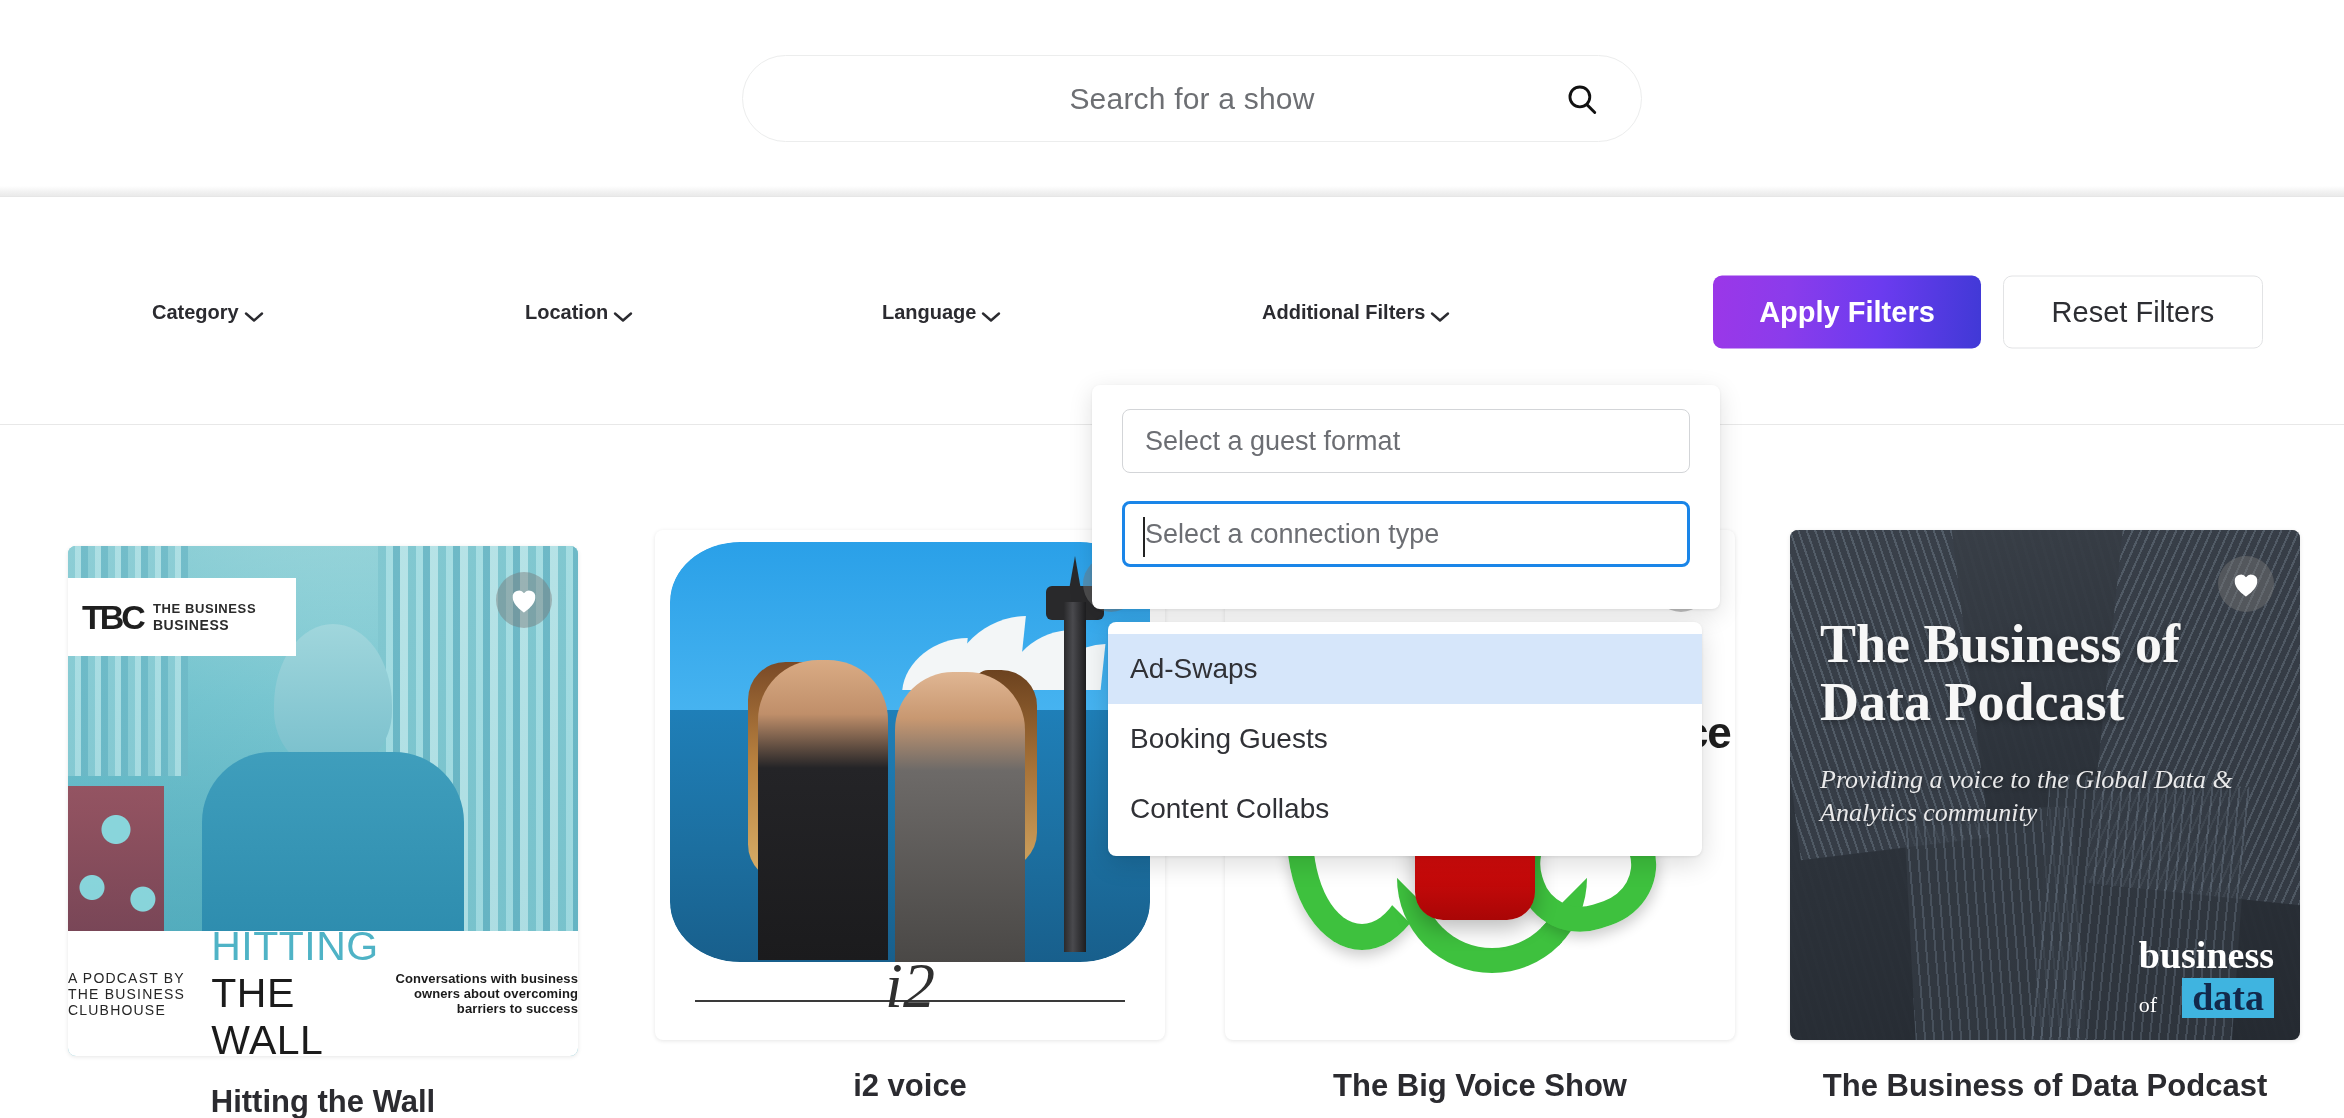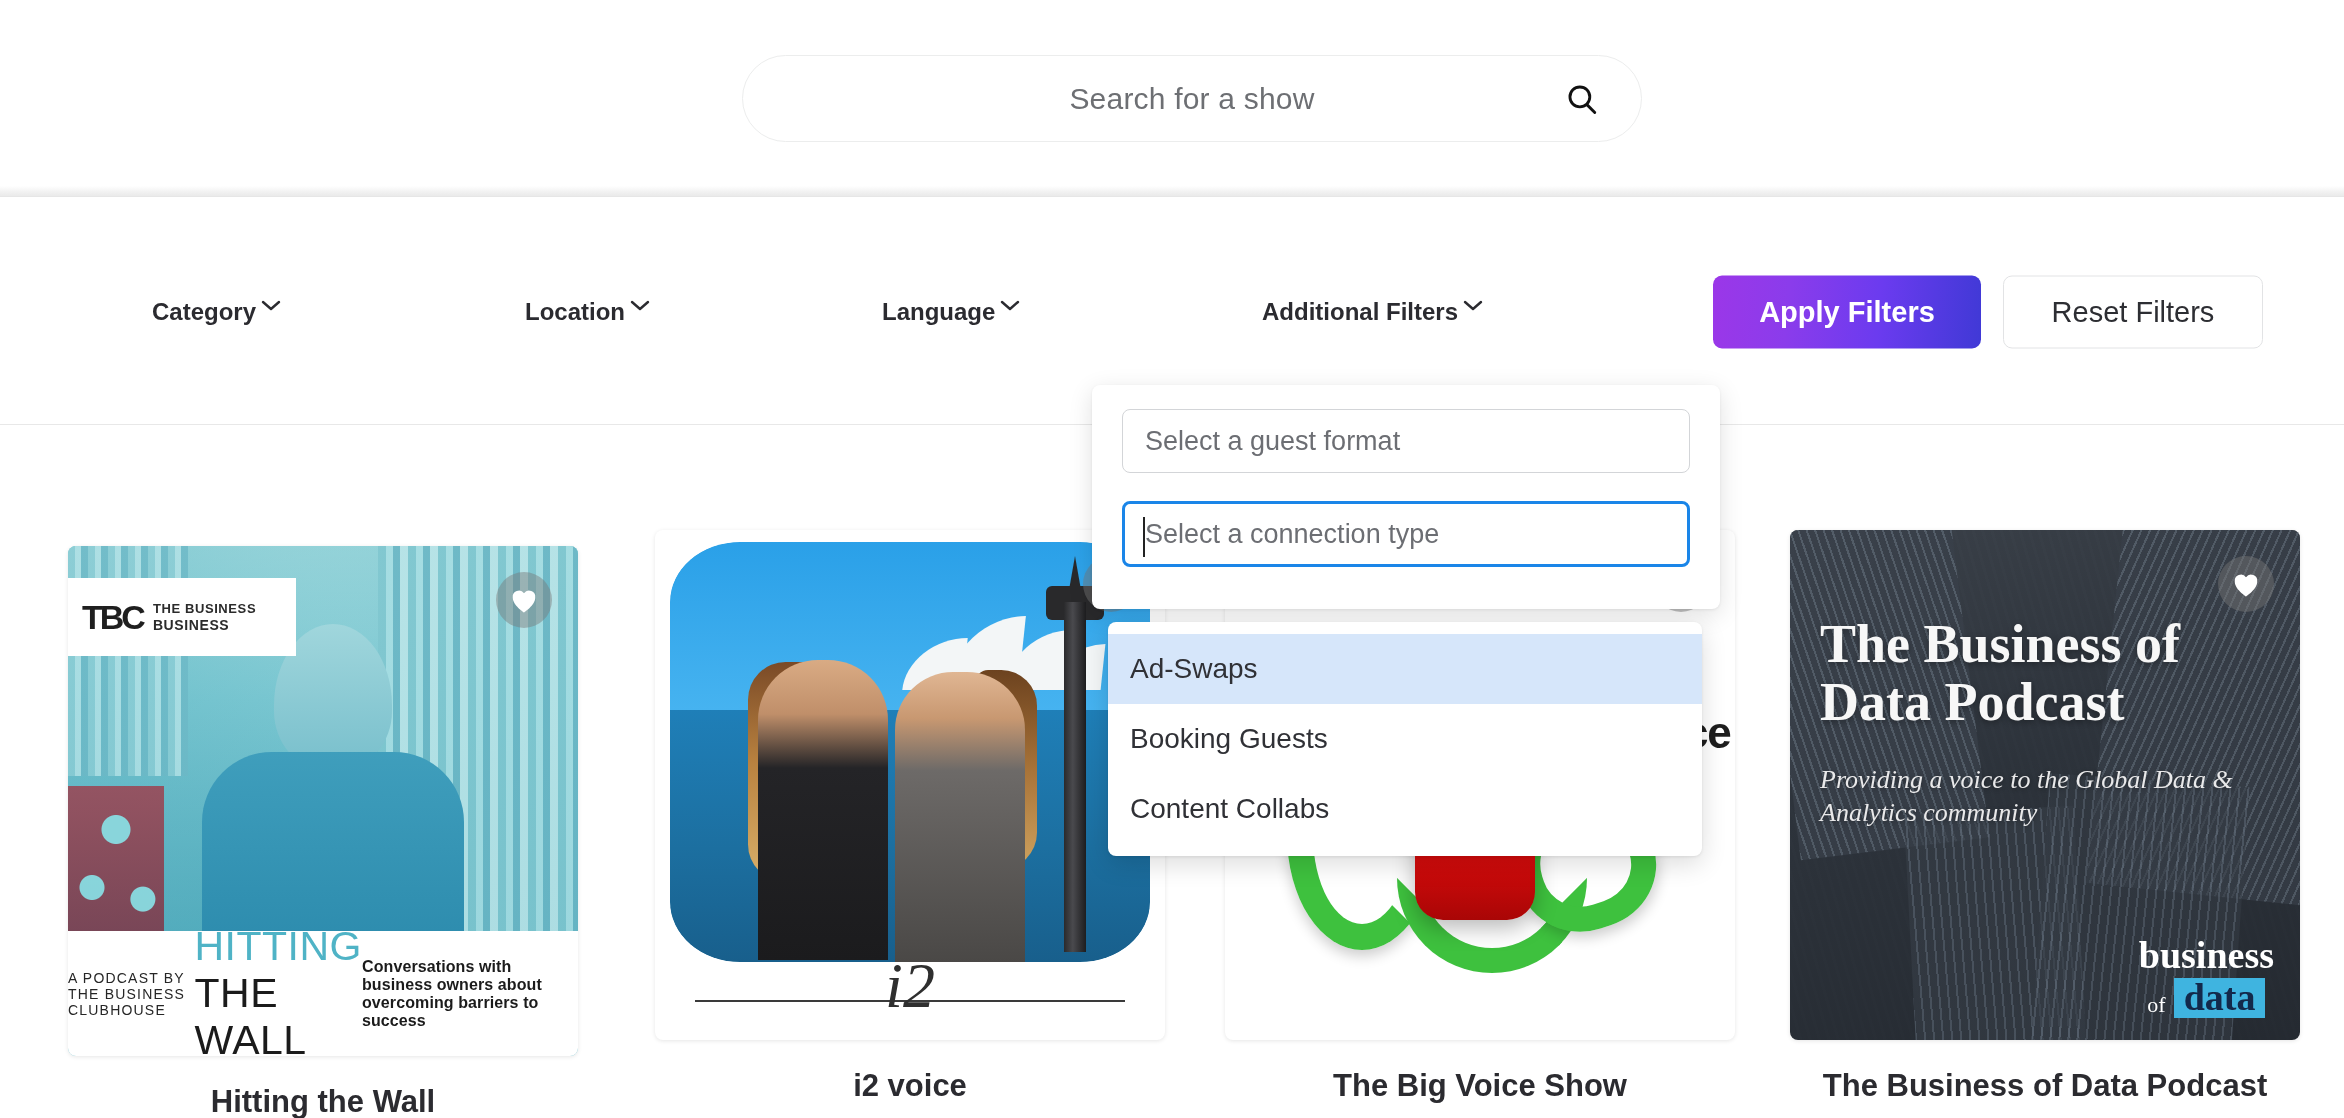"Category" .filter-item { align-items: flex-start -> flex-end; font-size: 24px -> 20px }
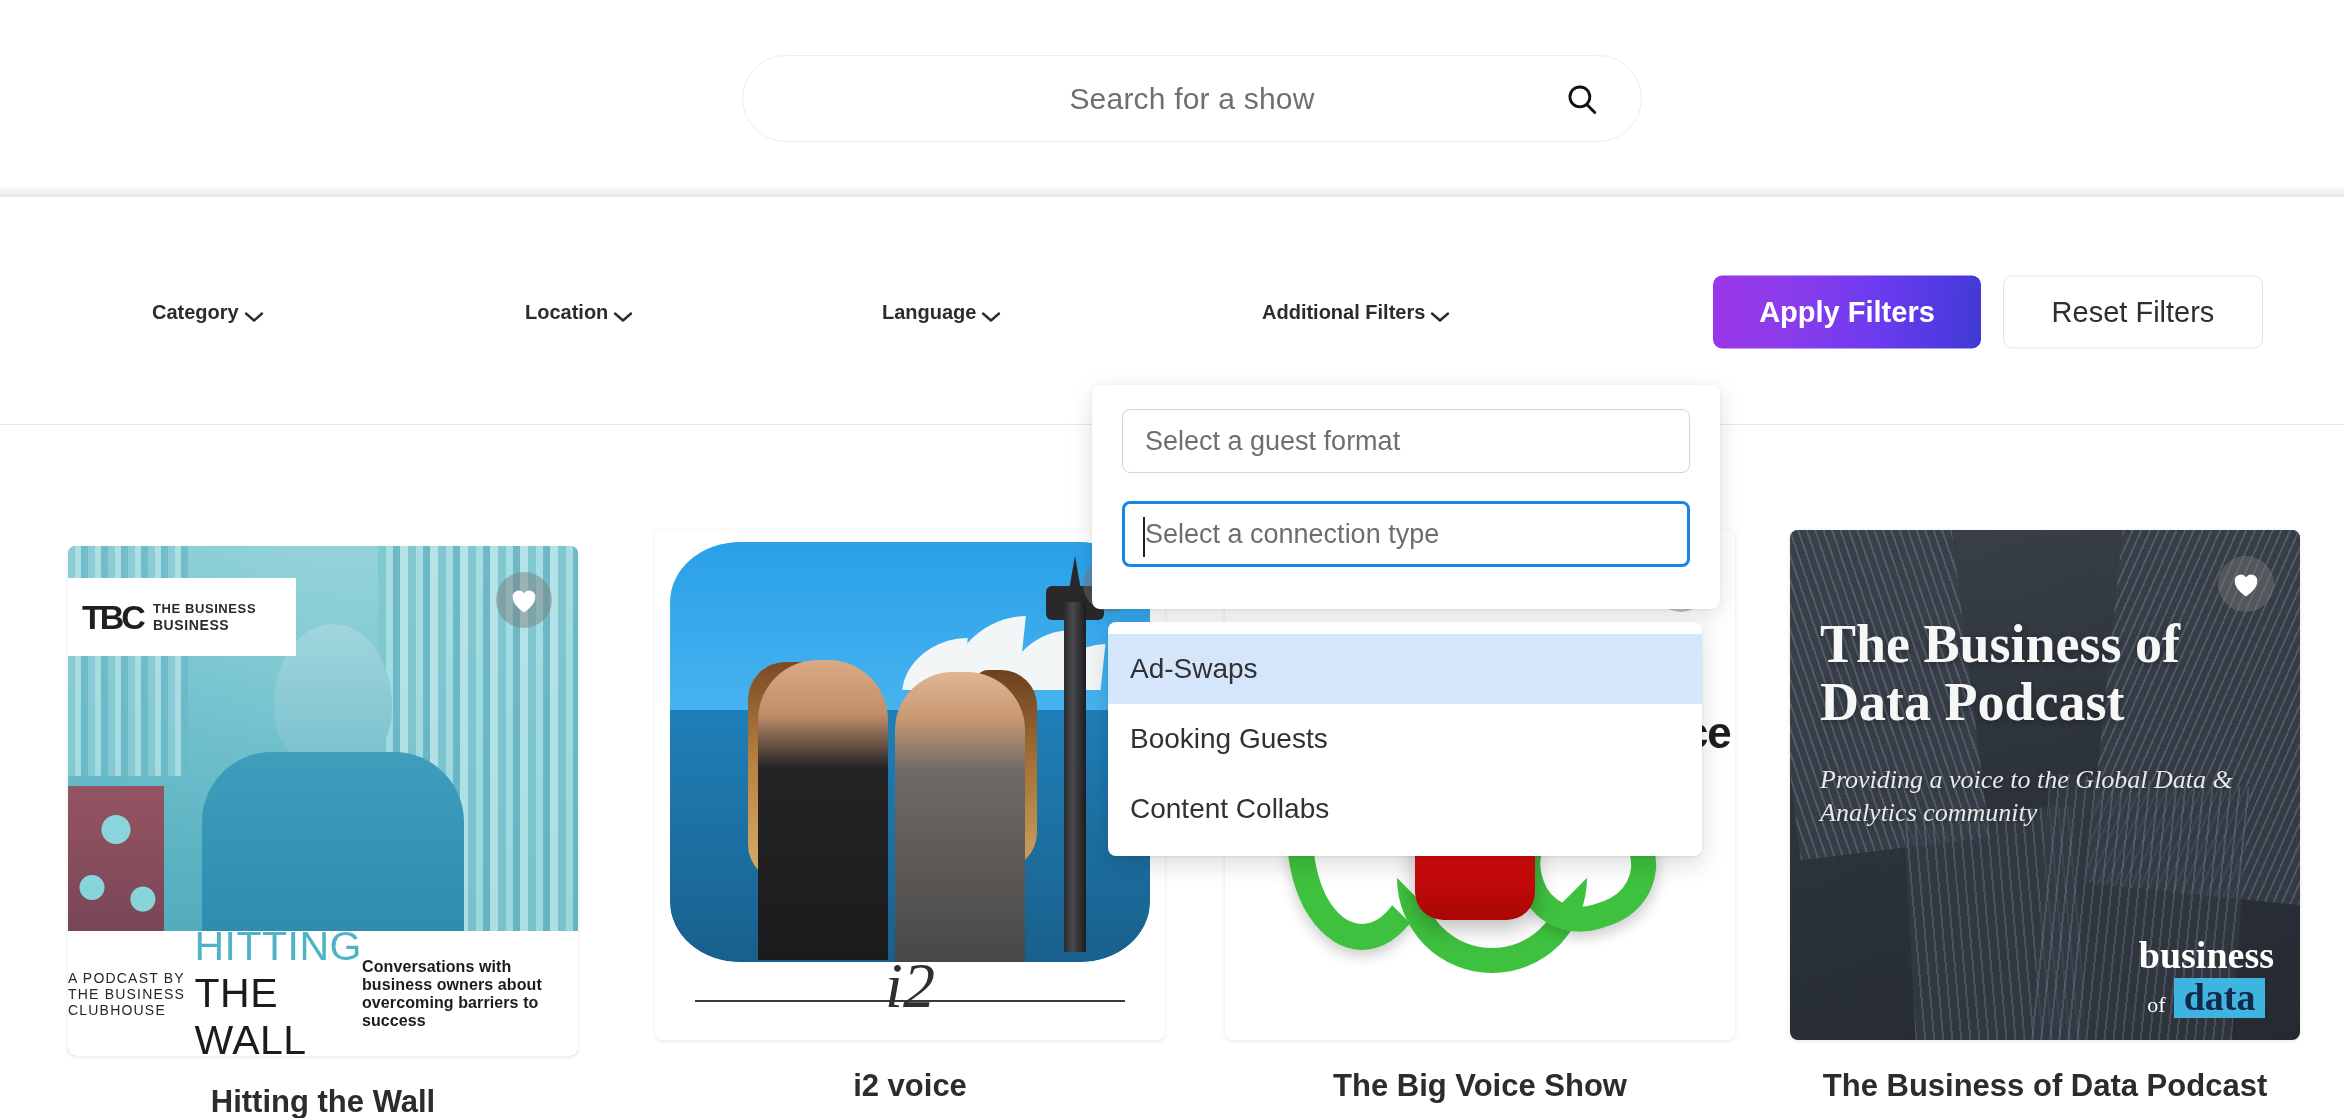"Conversations with business owners about" .cv1 .tagline { font-size: 16px -> 13px; text-align: none -> right }
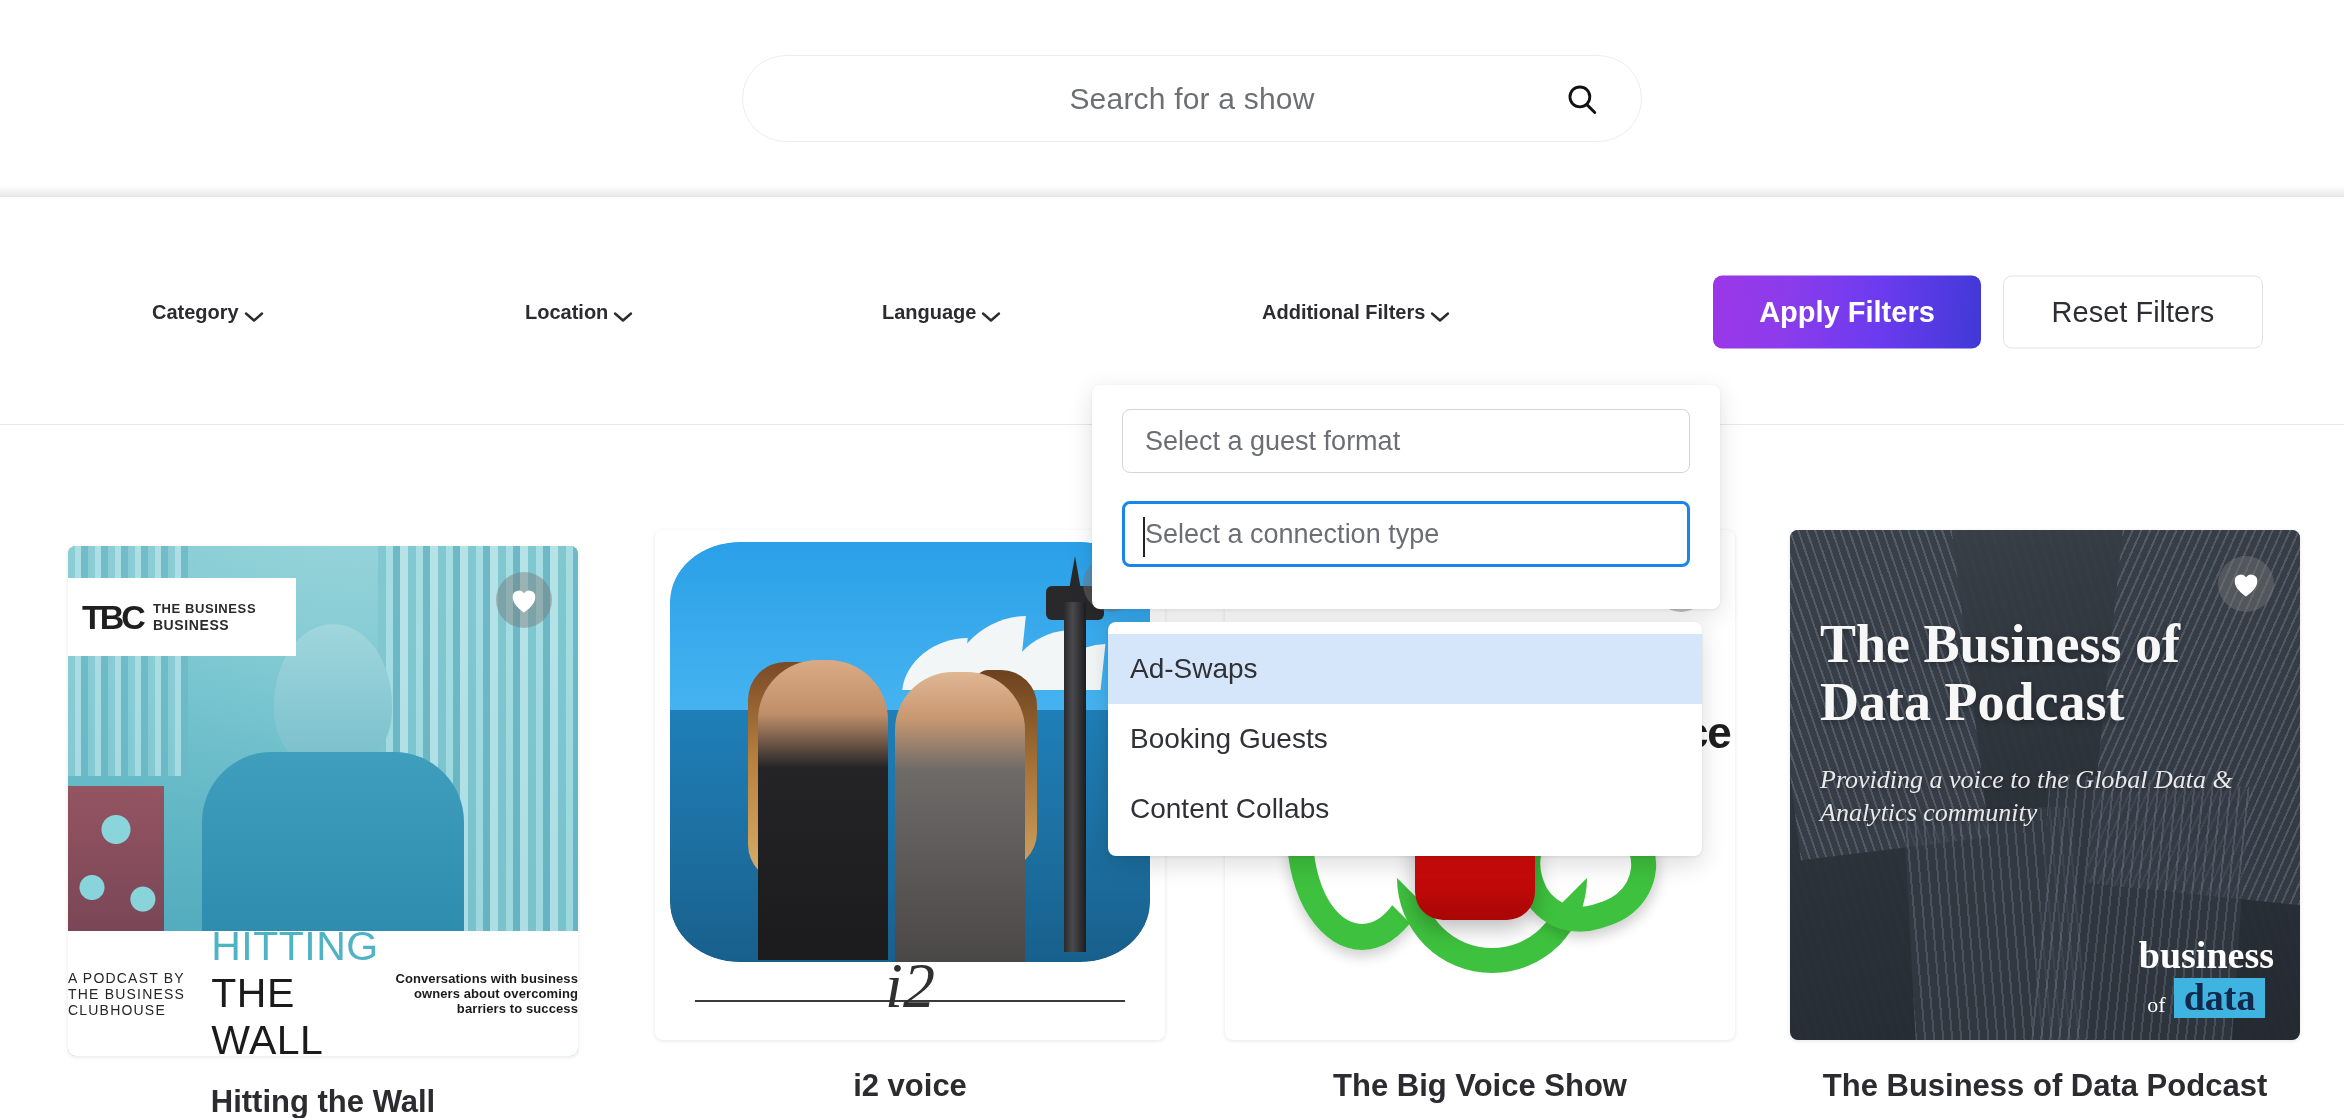"of" .cv4 .brand .row2 { justify-content: center -> space-between }
